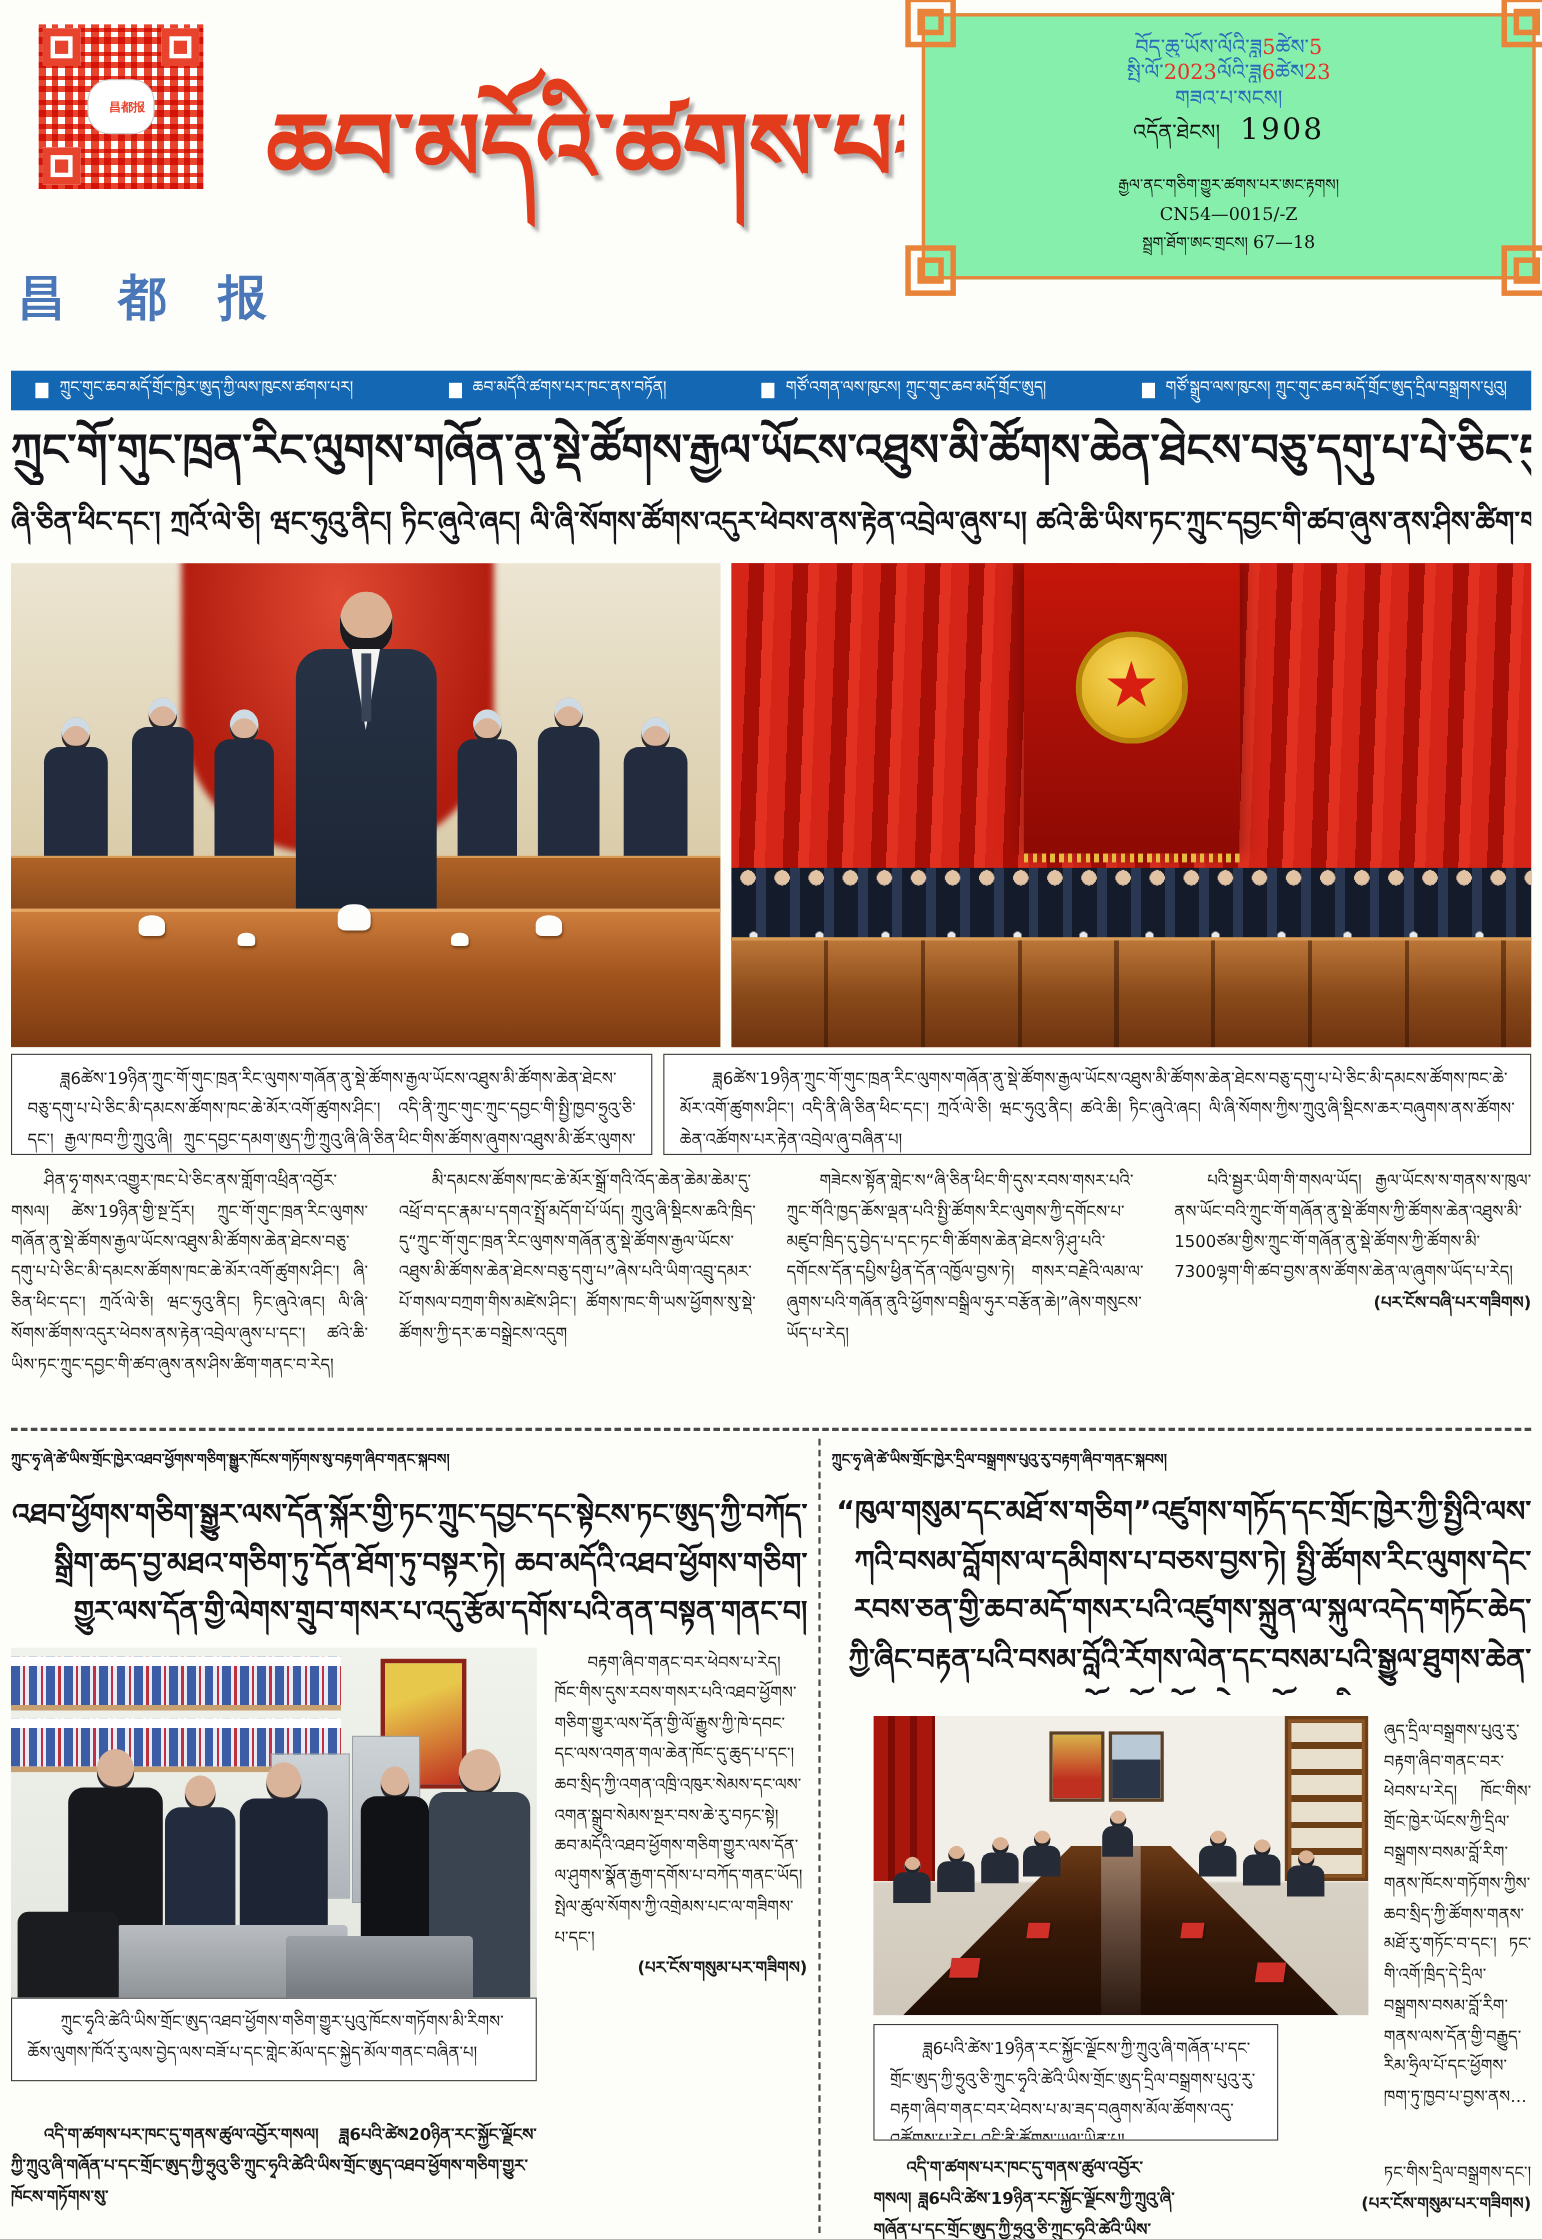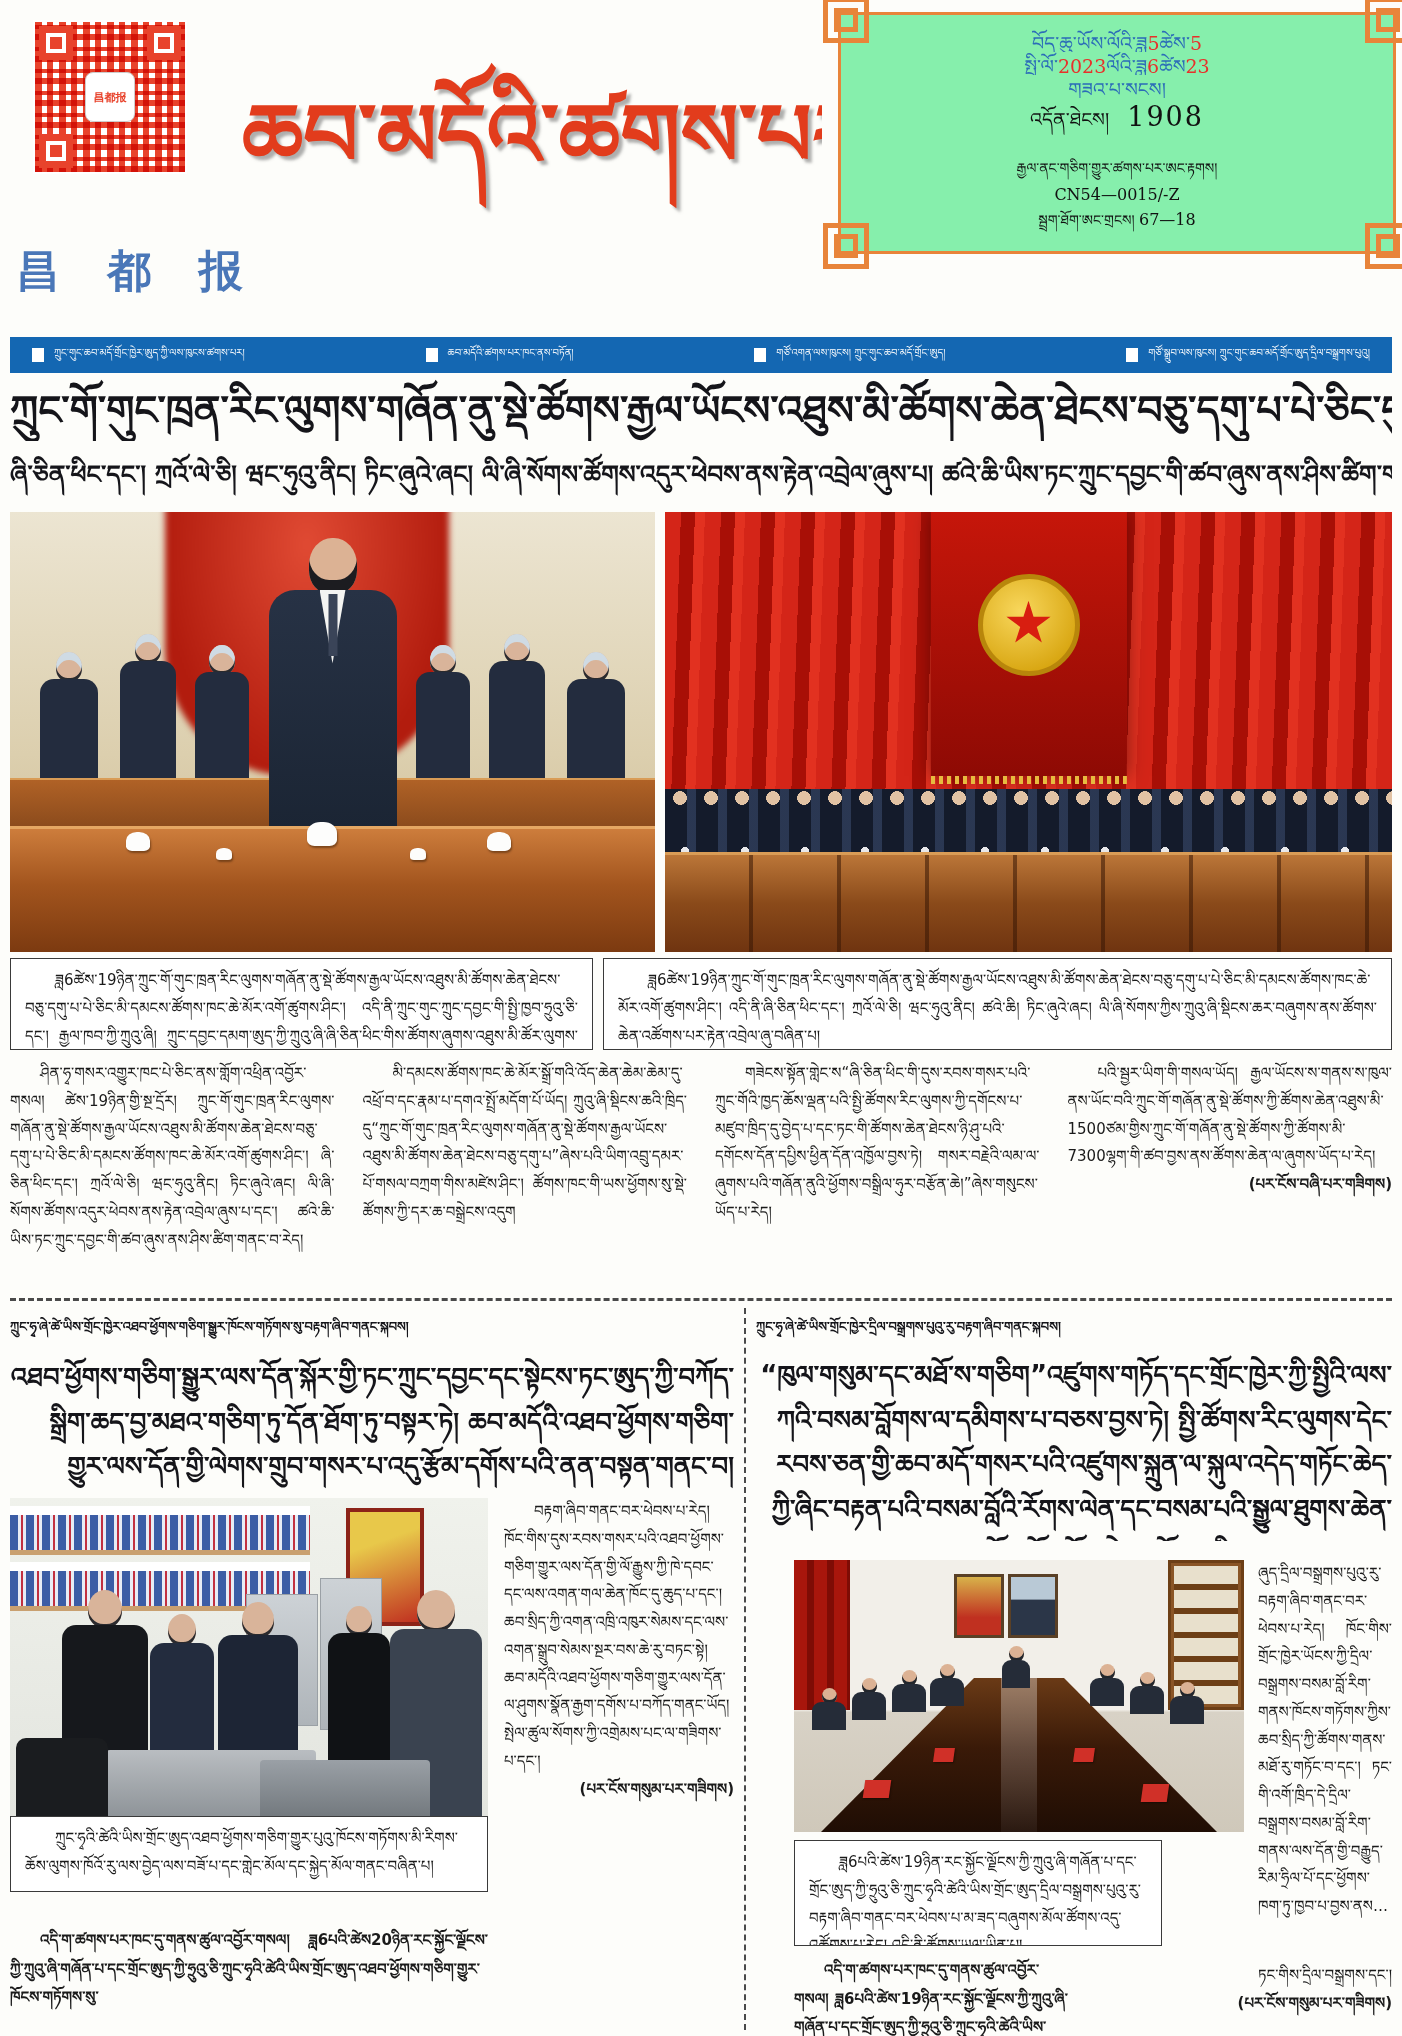"昌都报" .qr-center { border-radius: 8px -> 20px; padding-left: none -> 11px }
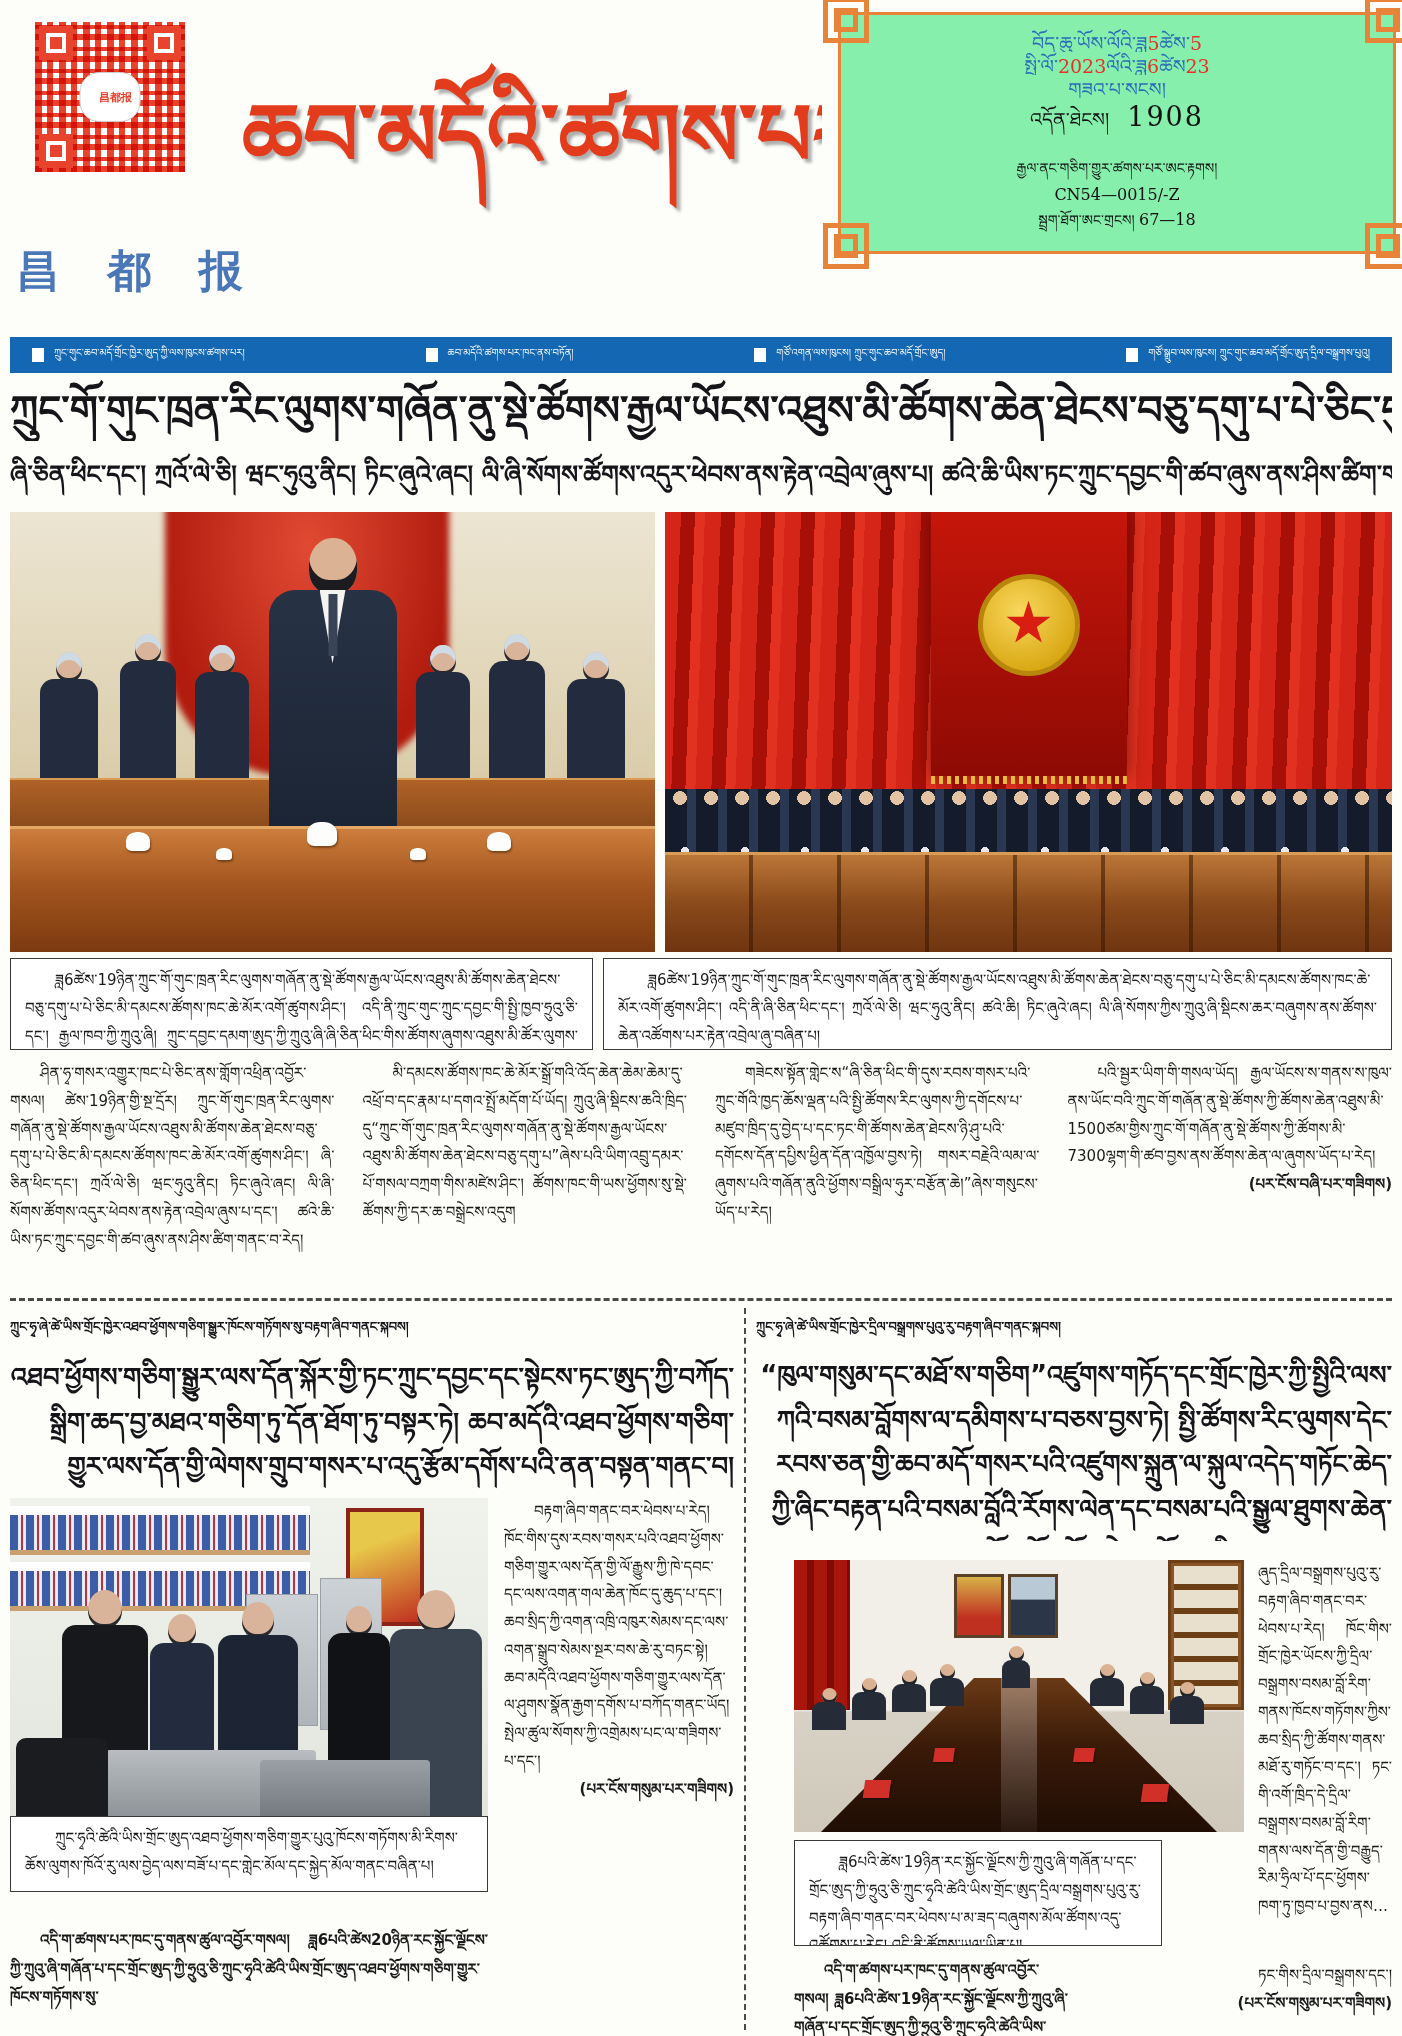"ཀྲུང་གུང་ཆབ་མདོ་གྲོང་ཁྱེར་ཨུད་ཀྱི་ལས་ཁུང" .topbar-item { font-size: 10px -> 14px }
